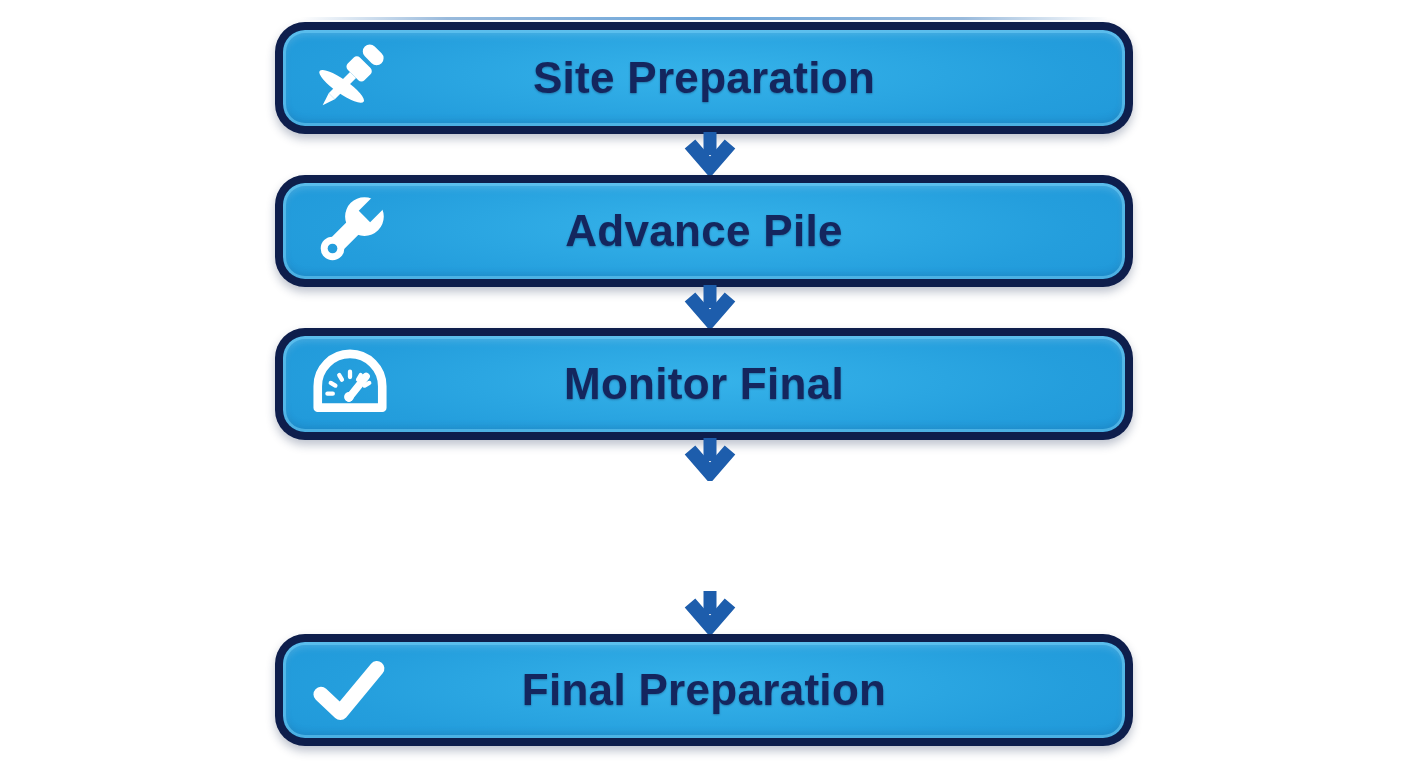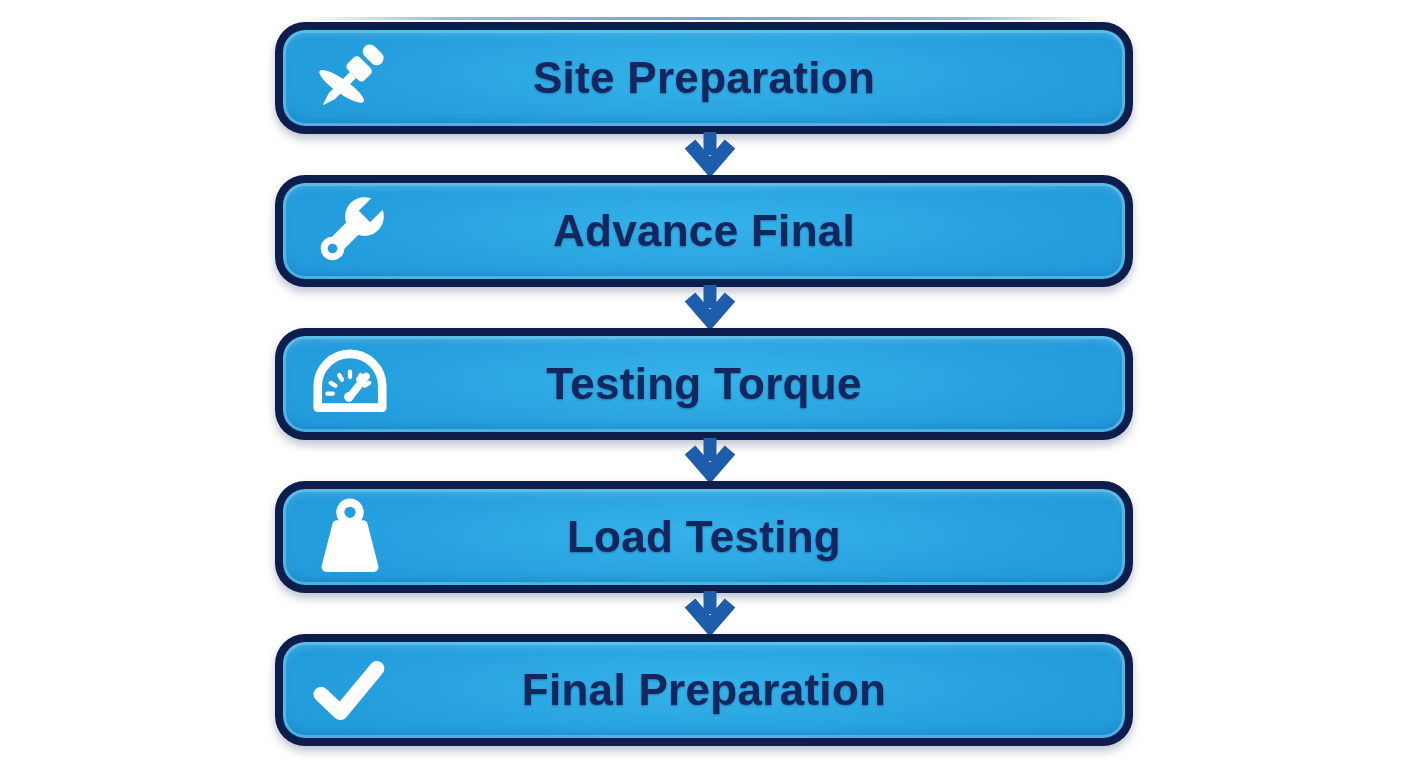"Advance Final" span.label { text: Final -> Pile }
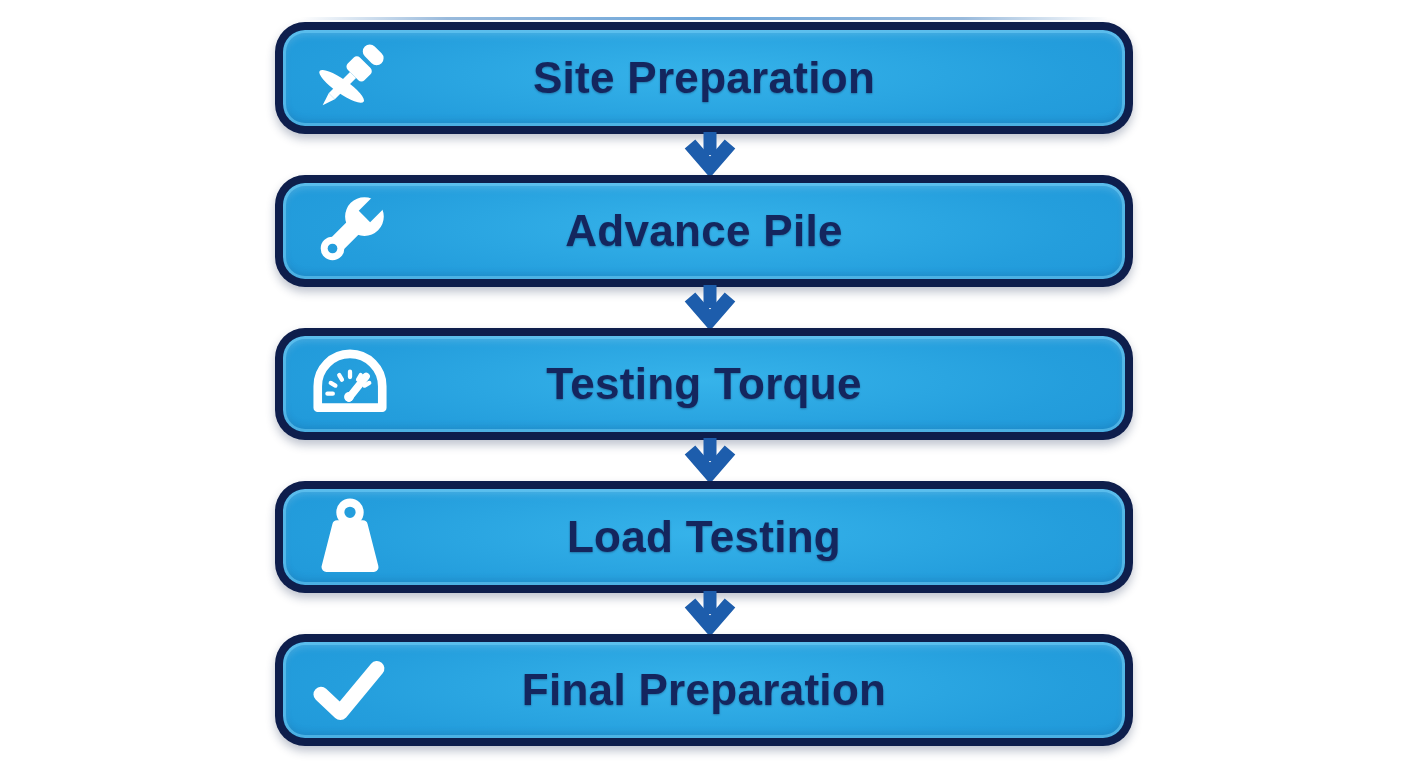"Testing Torque" span.label { text: Testing Torque -> Monitor Final }
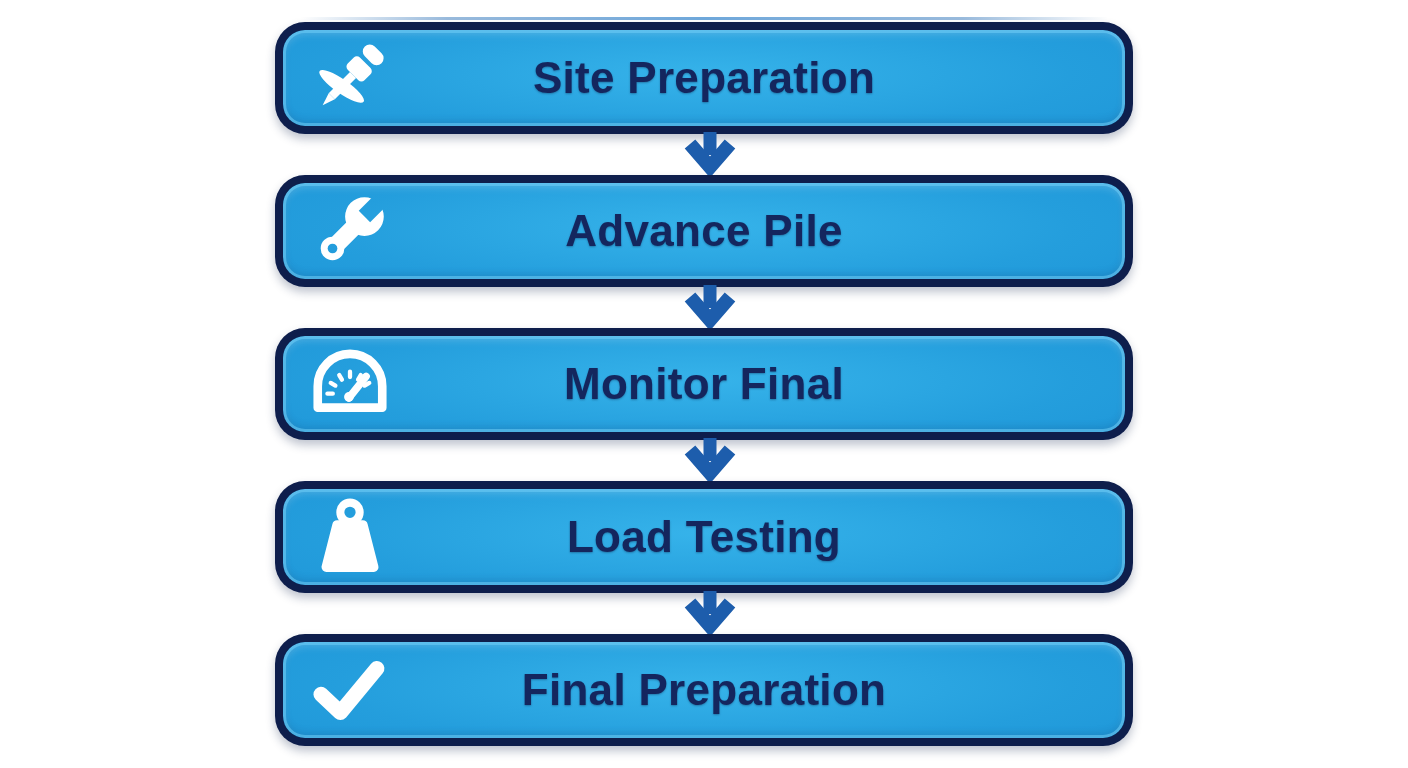"Load Testing" div.step { html: <div> <div> <span> <svg> <circle></circle> <path></path> </svg> </span> <span>Load Testing</span> </div> </div> -> none }
